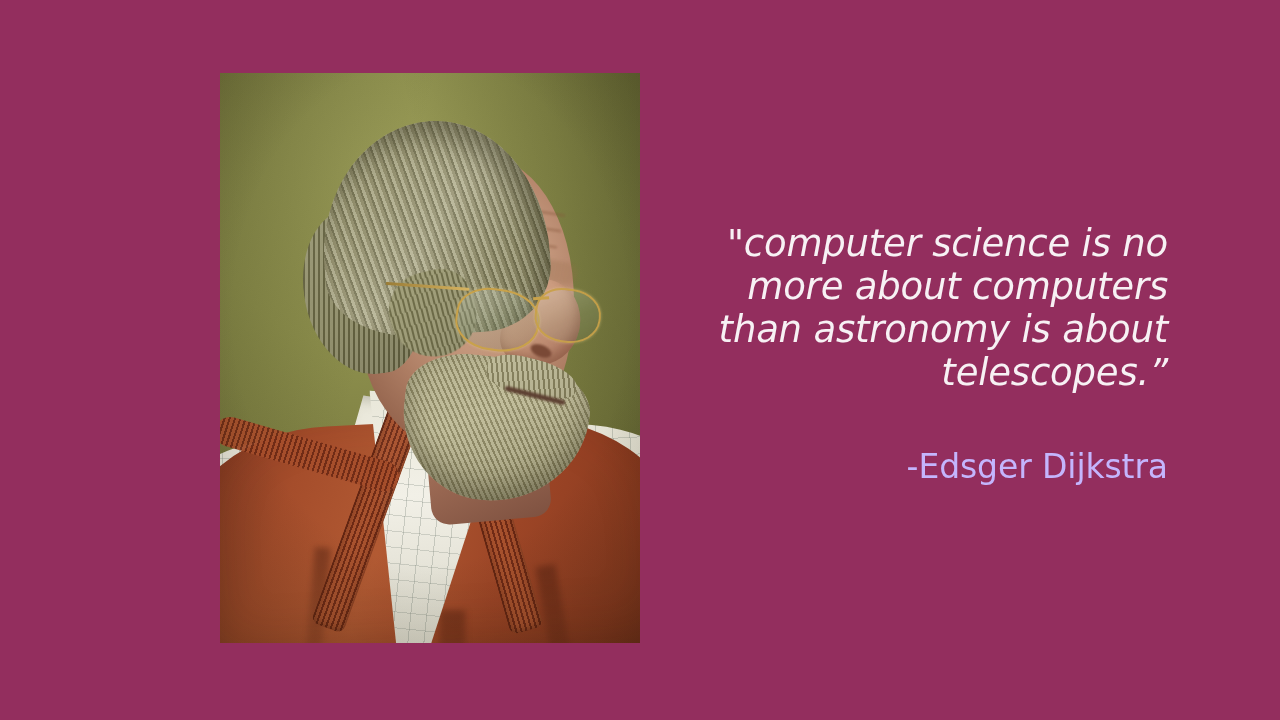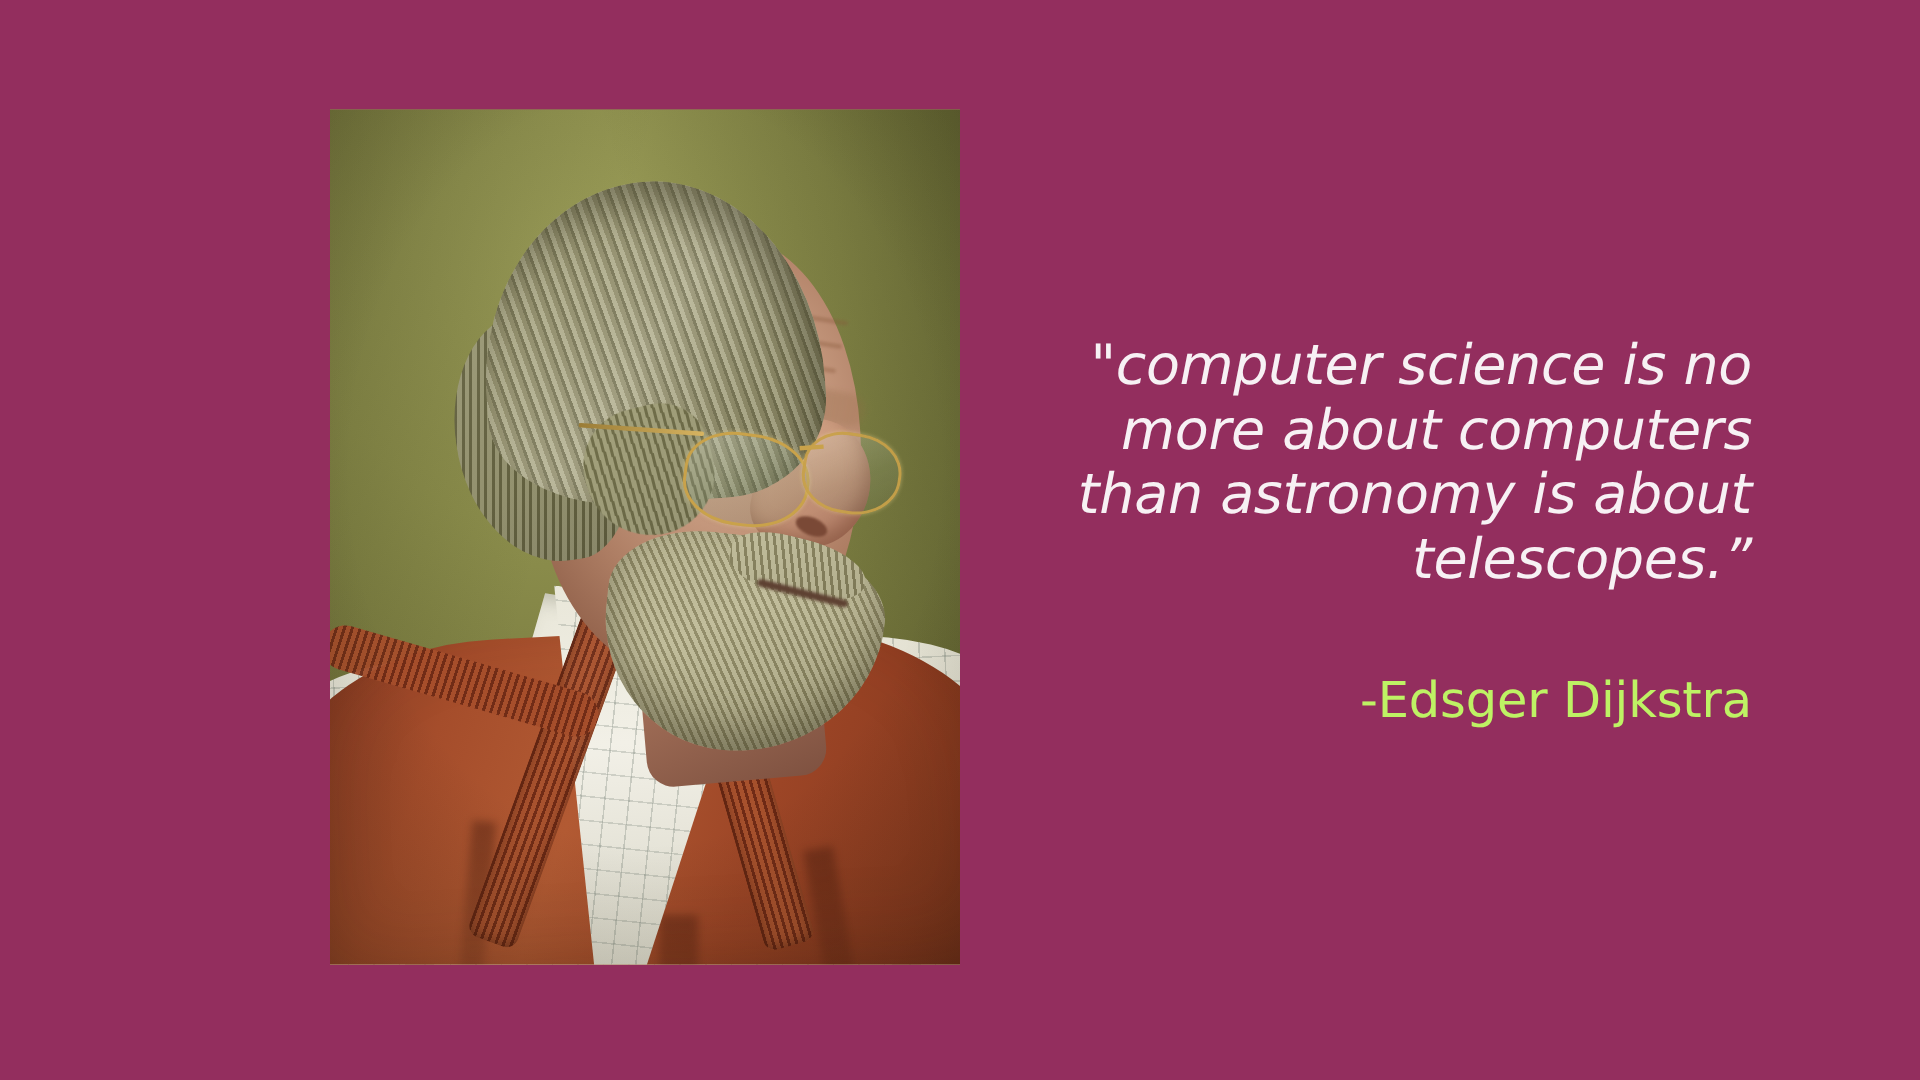"-Edsger Dijkstra" #attribution { color: #bef264 -> #c4b5fd }
